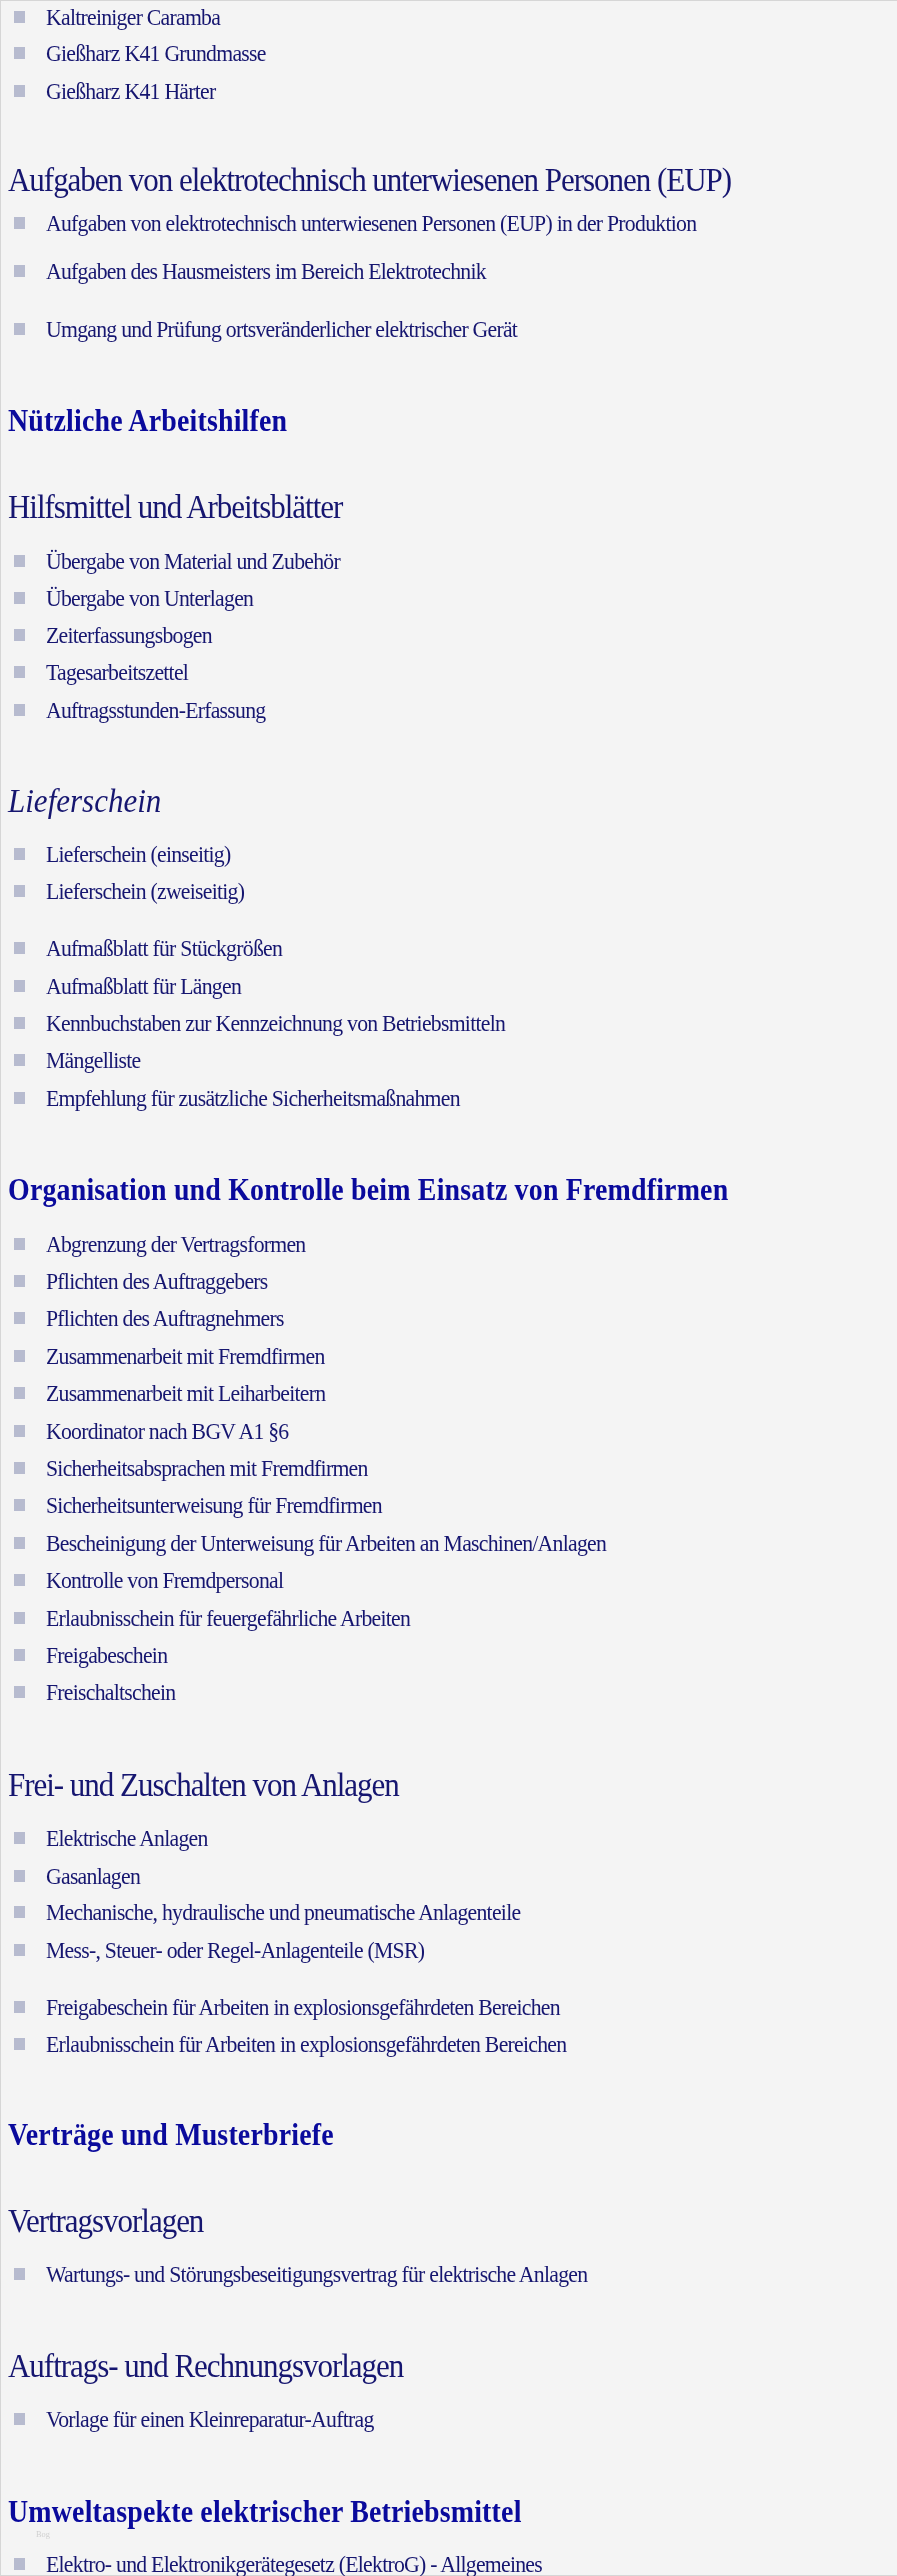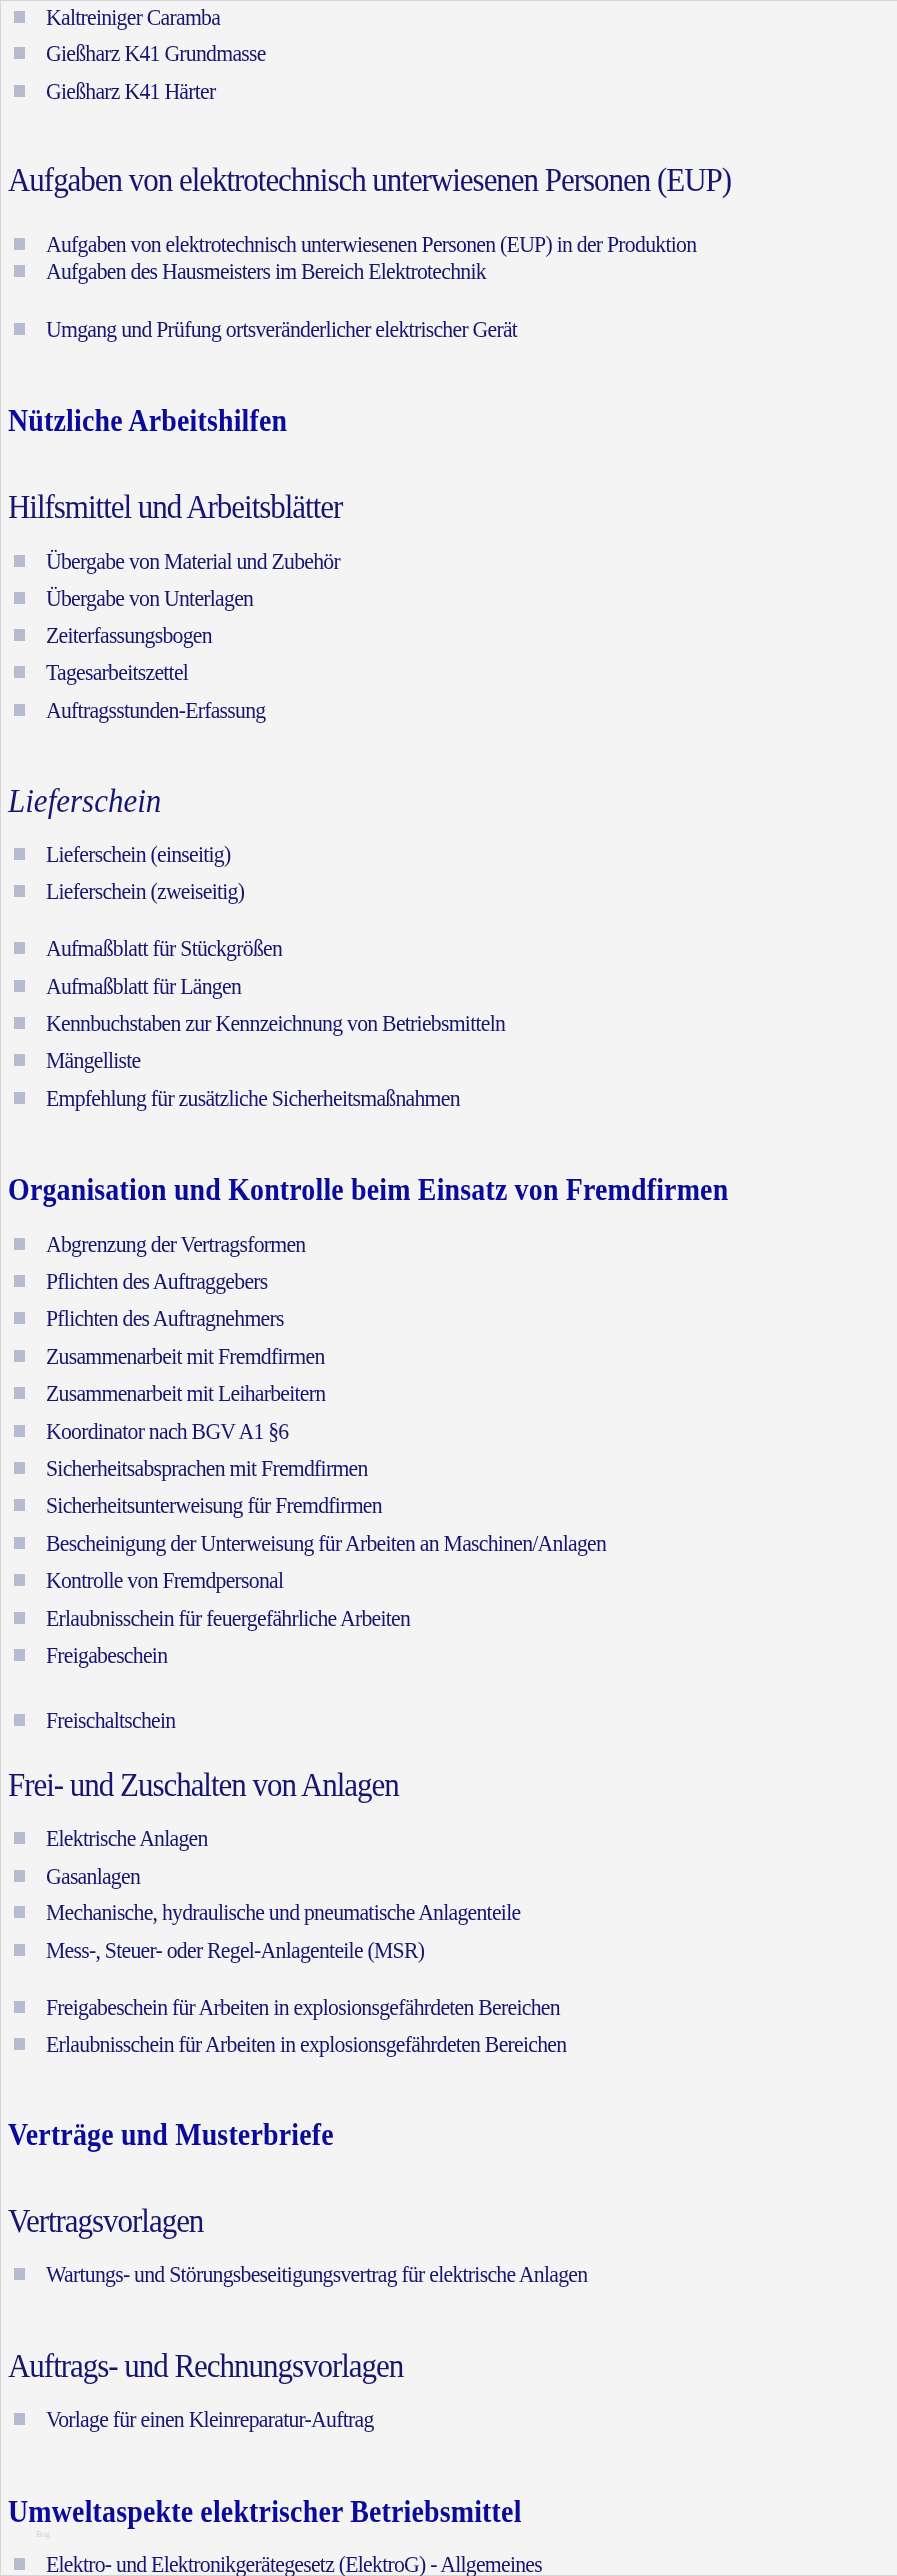"Aufgaben von elektrotechnisch unterwiesenen Personen (EUP) in" div.row { top: 244px -> 223px }
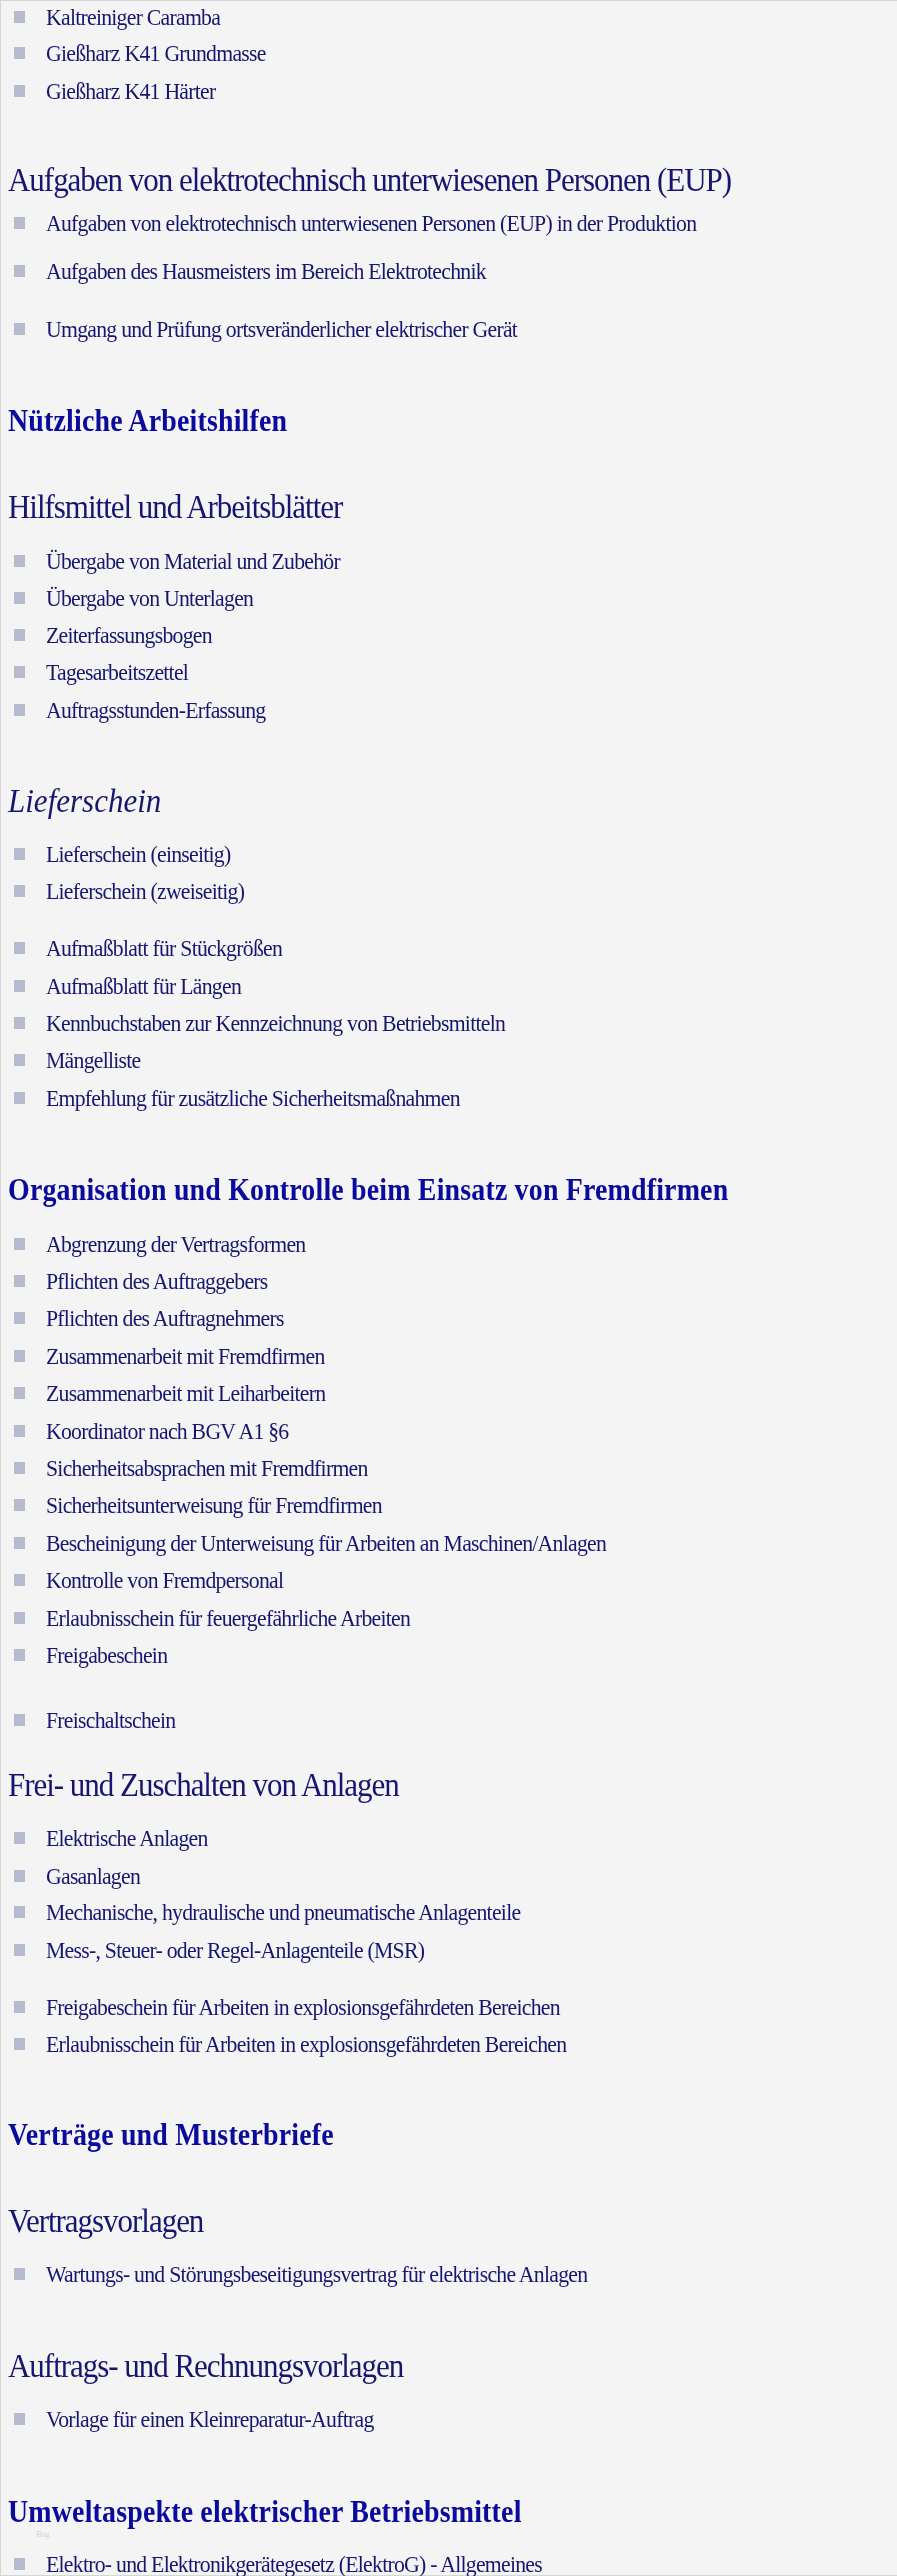"Freischaltschein" div.row { margin-top: 28px -> none }
